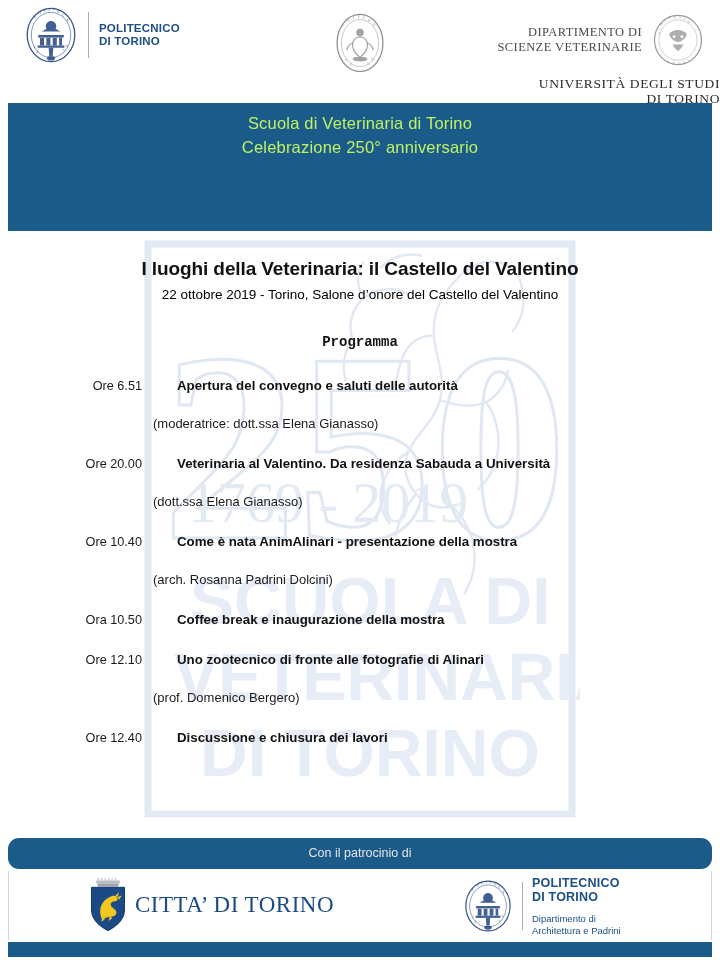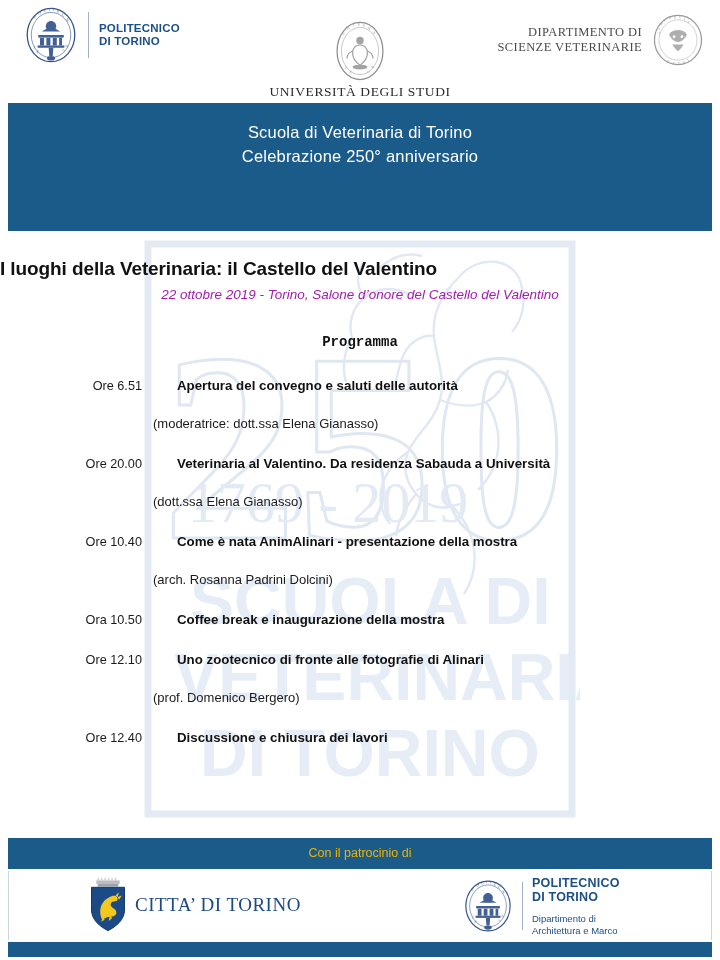"UNIVERSITÀ DEGLI STUDI" .logo-unito-head { text-align: center -> right; top: 20px -> 12px }
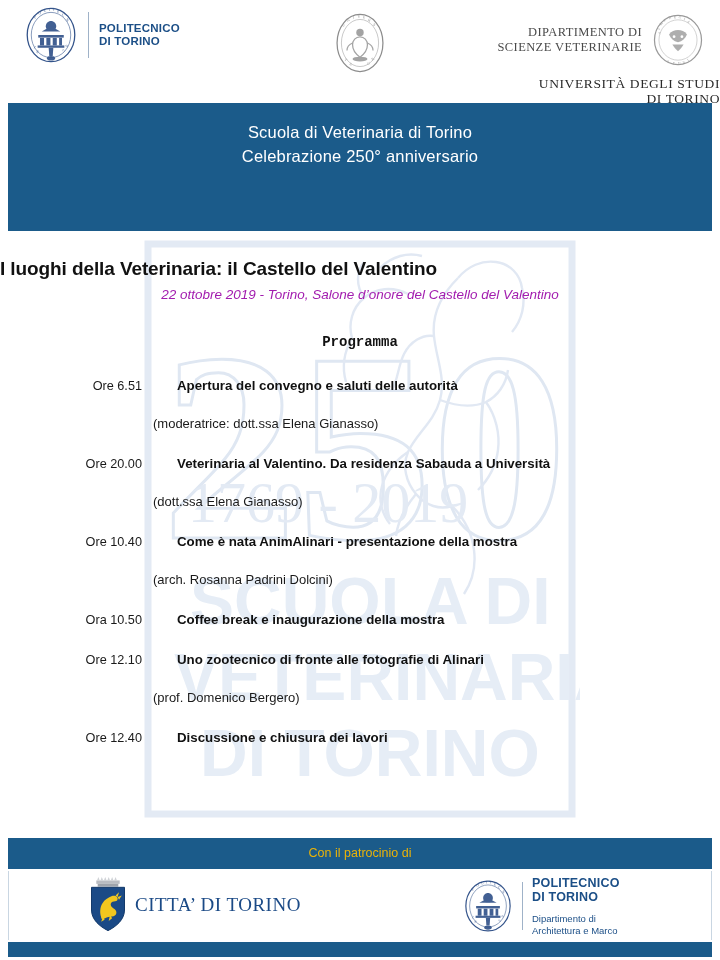"Scuola di Veterinaria di Torino" .banner { color: #ffffff -> #bef264; padding-top: 17px -> 8px }
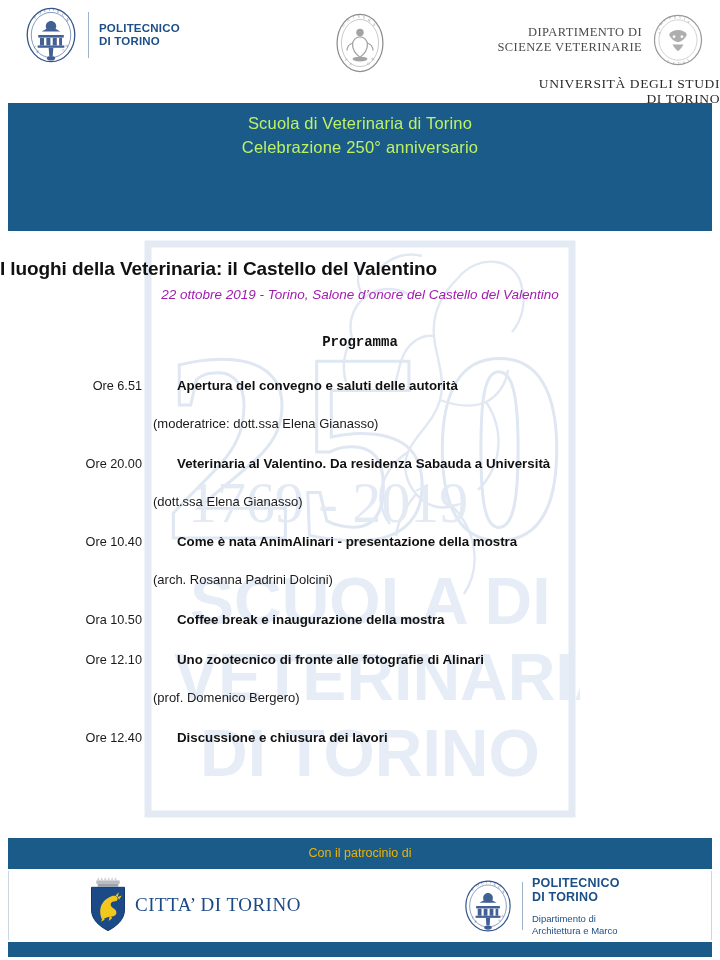"I luoghi della Veterinaria: il" .main-title { text-align: left -> center }
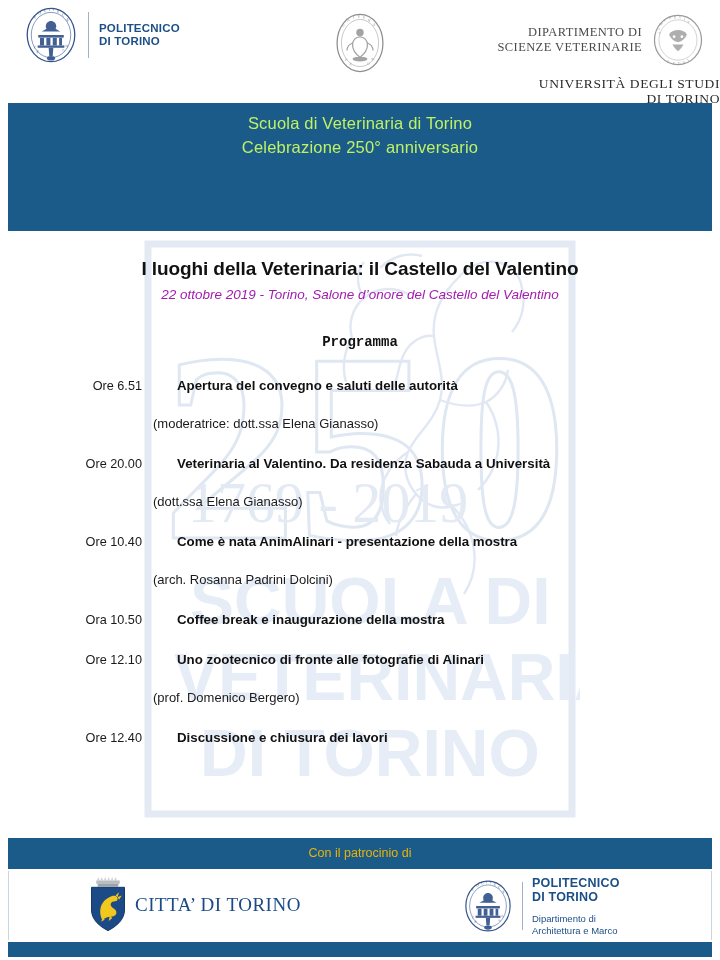"22 ottobre 2019 - Torino," .main-sub { color: #a21caf -> #000000; font-style: italic -> none }
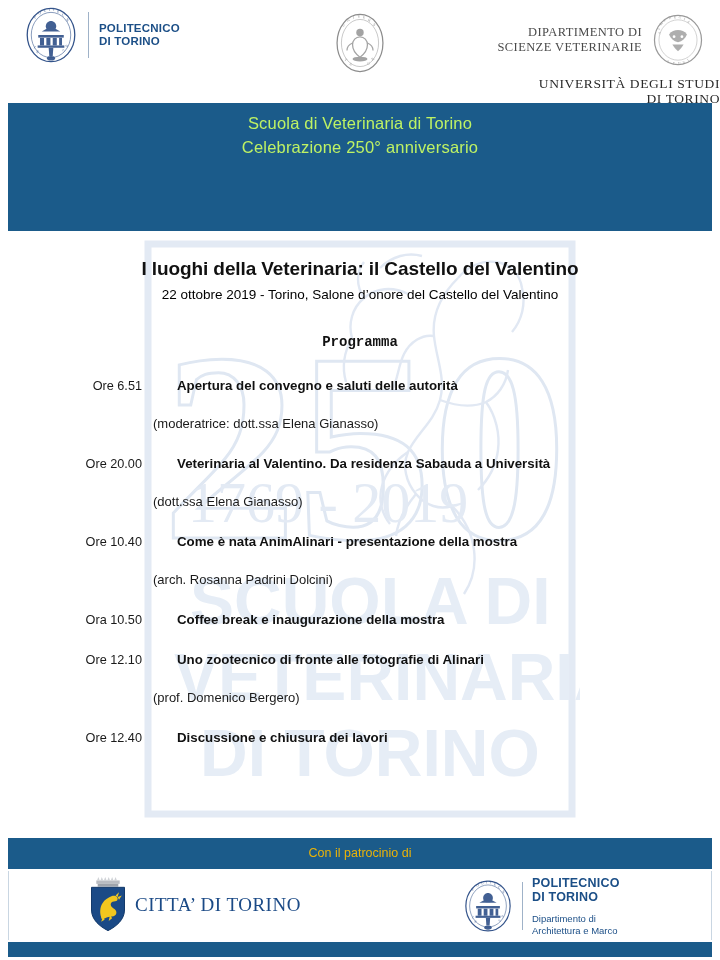"Con il patrocinio di" .footer-bar { border-radius: none -> 11px; color: #eab308 -> #e5e5e5 }
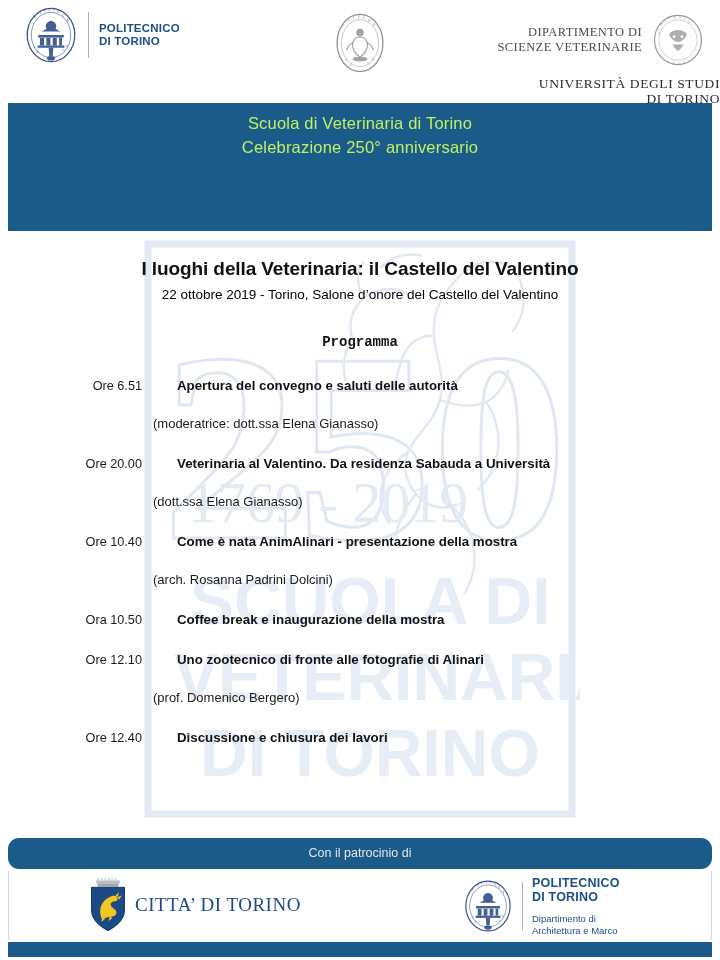"CITTA’ DI TORINO" .citta-word { font-size: 19px -> 23px }
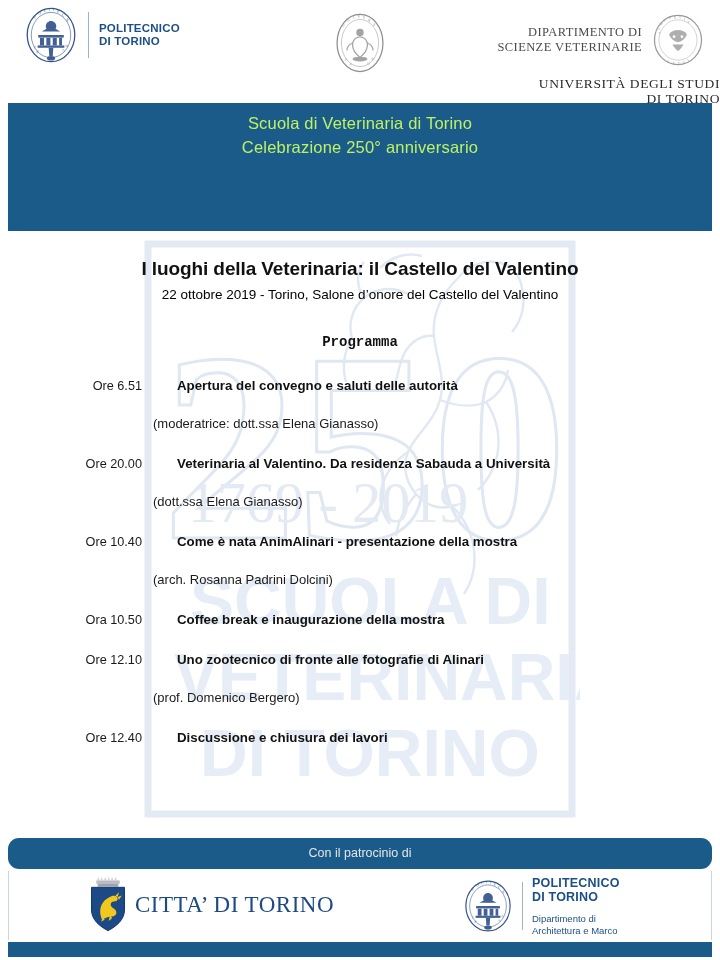"Architettura e Marco" div.small { text: Marco -> Padrini }
